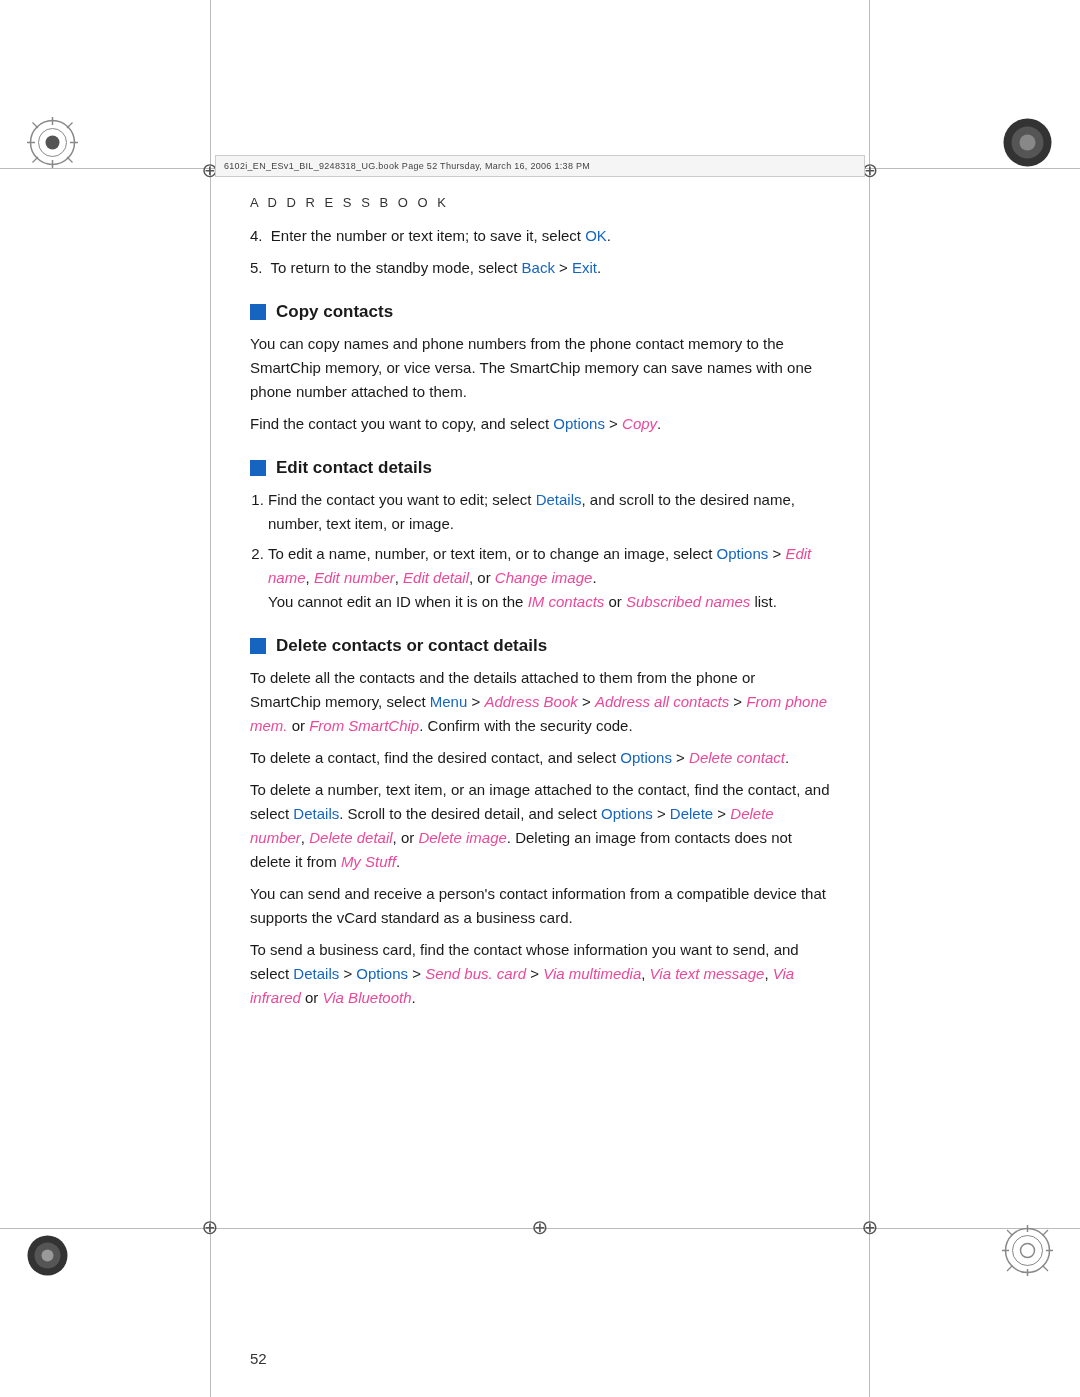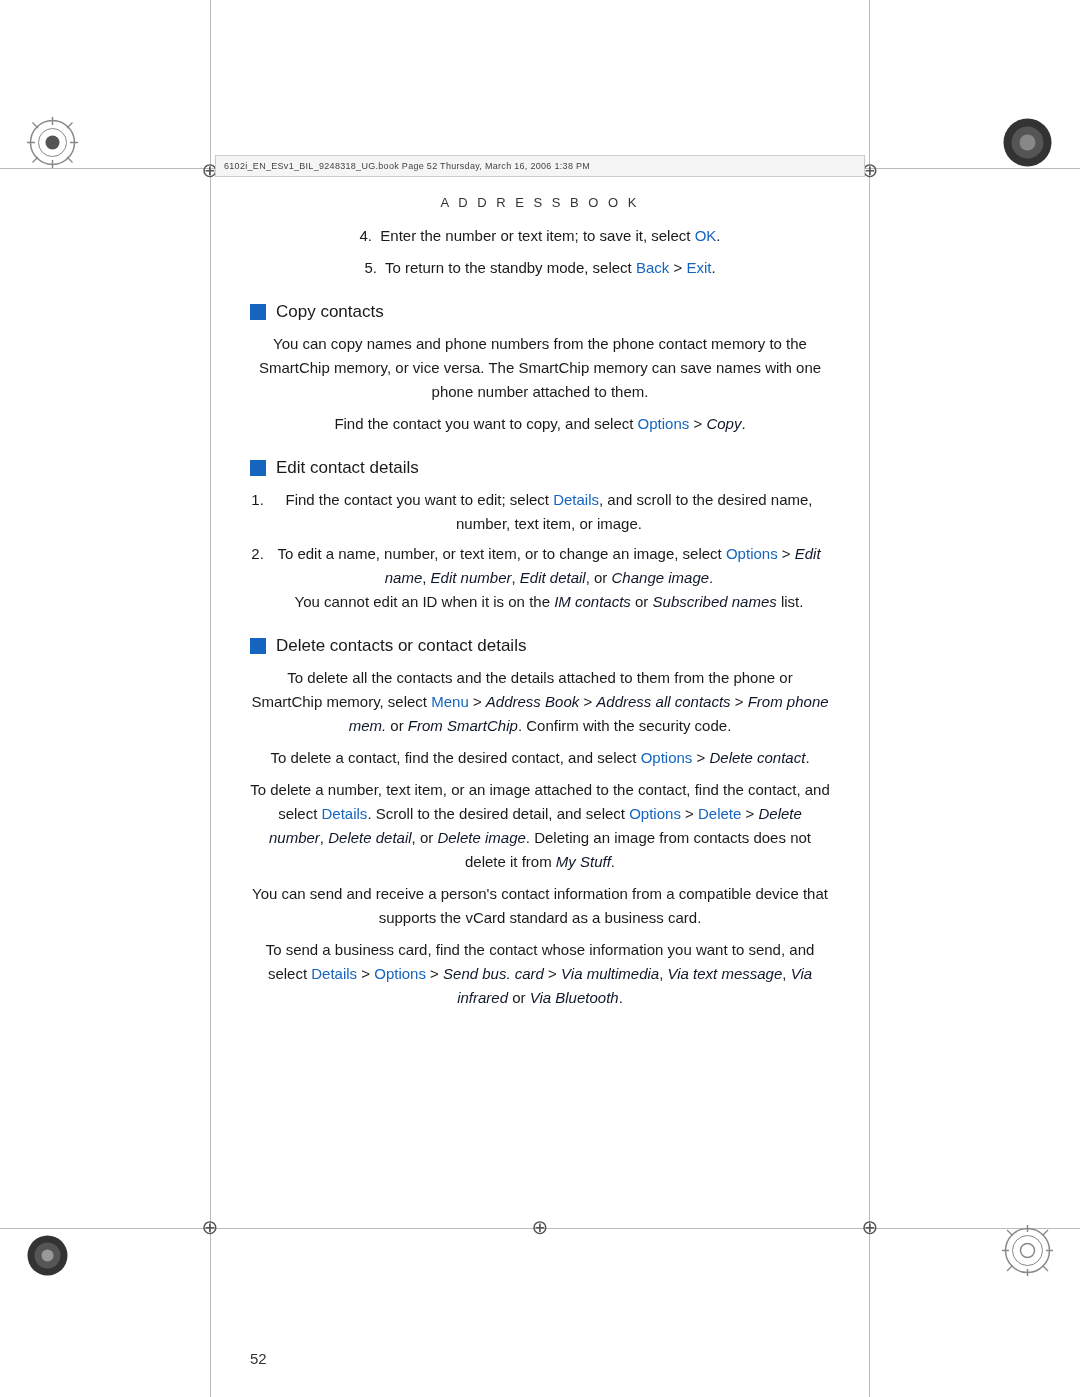"6102i_EN_ESv1_BIL_9248318_UG.book Page" .page-outer { text-align: center -> none }
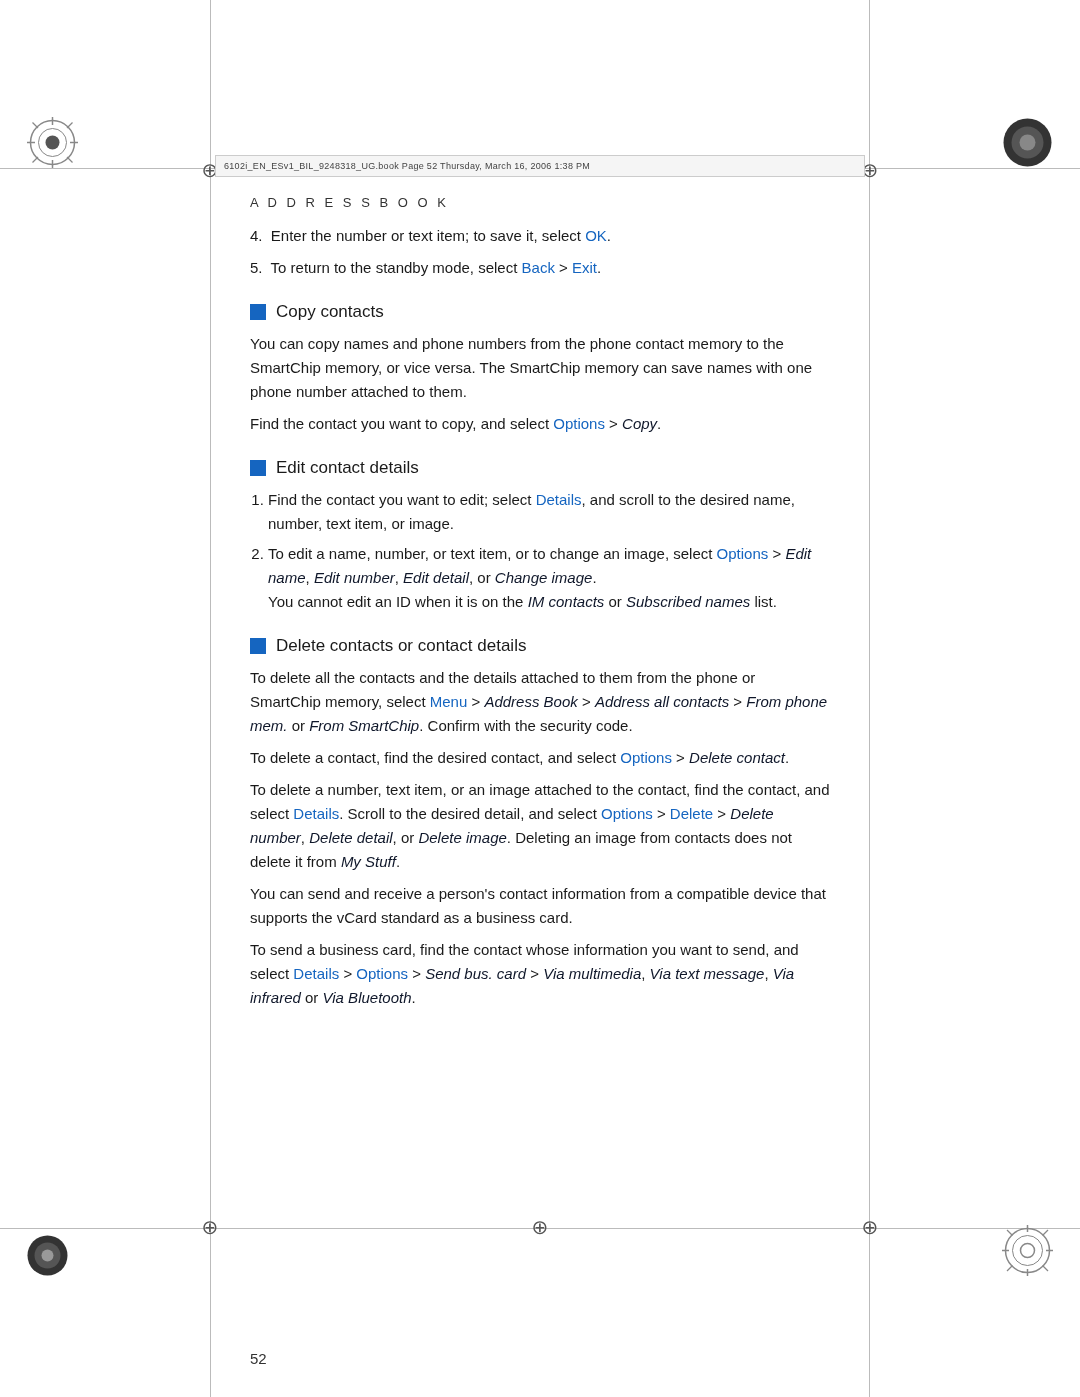"Copy contacts" .section-title { font-weight: normal -> bold }
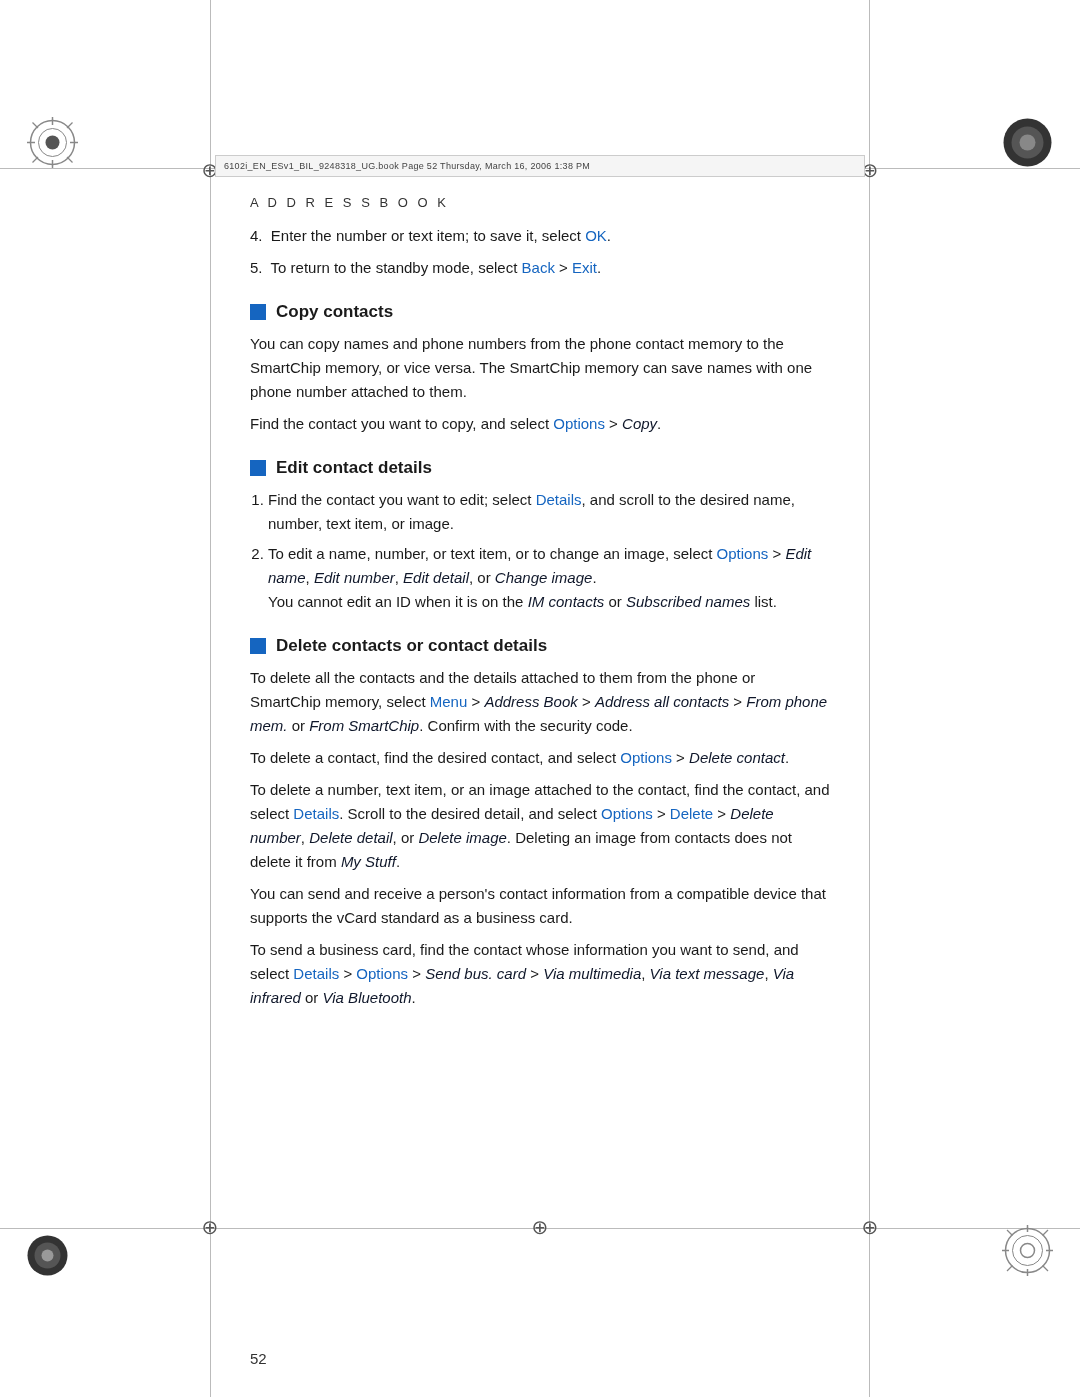"Copy" .link-italic { color: #0f172a -> #ec4899 }
